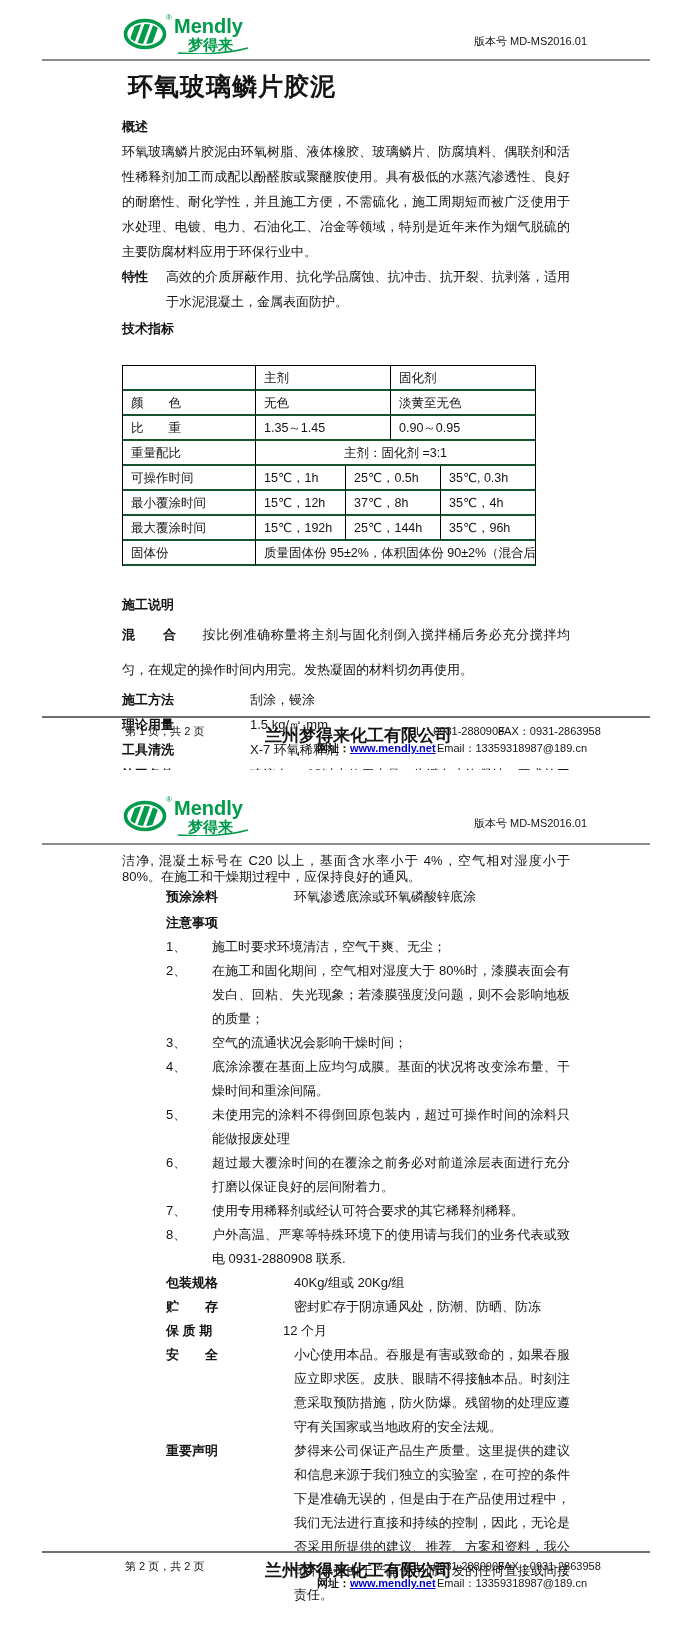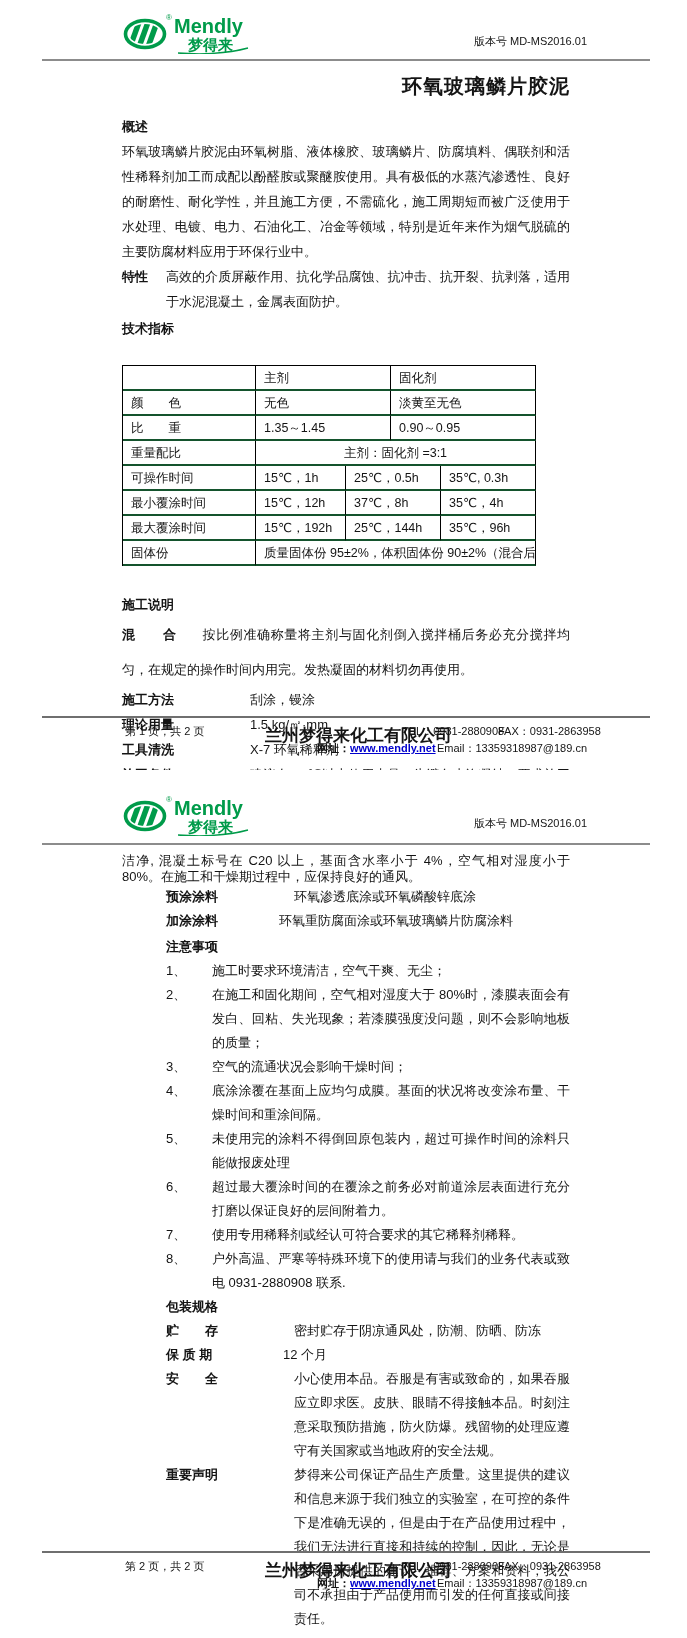"环氧玻璃鳞片胶泥" .title { font-size: 20px -> 25px; text-align: right -> none }
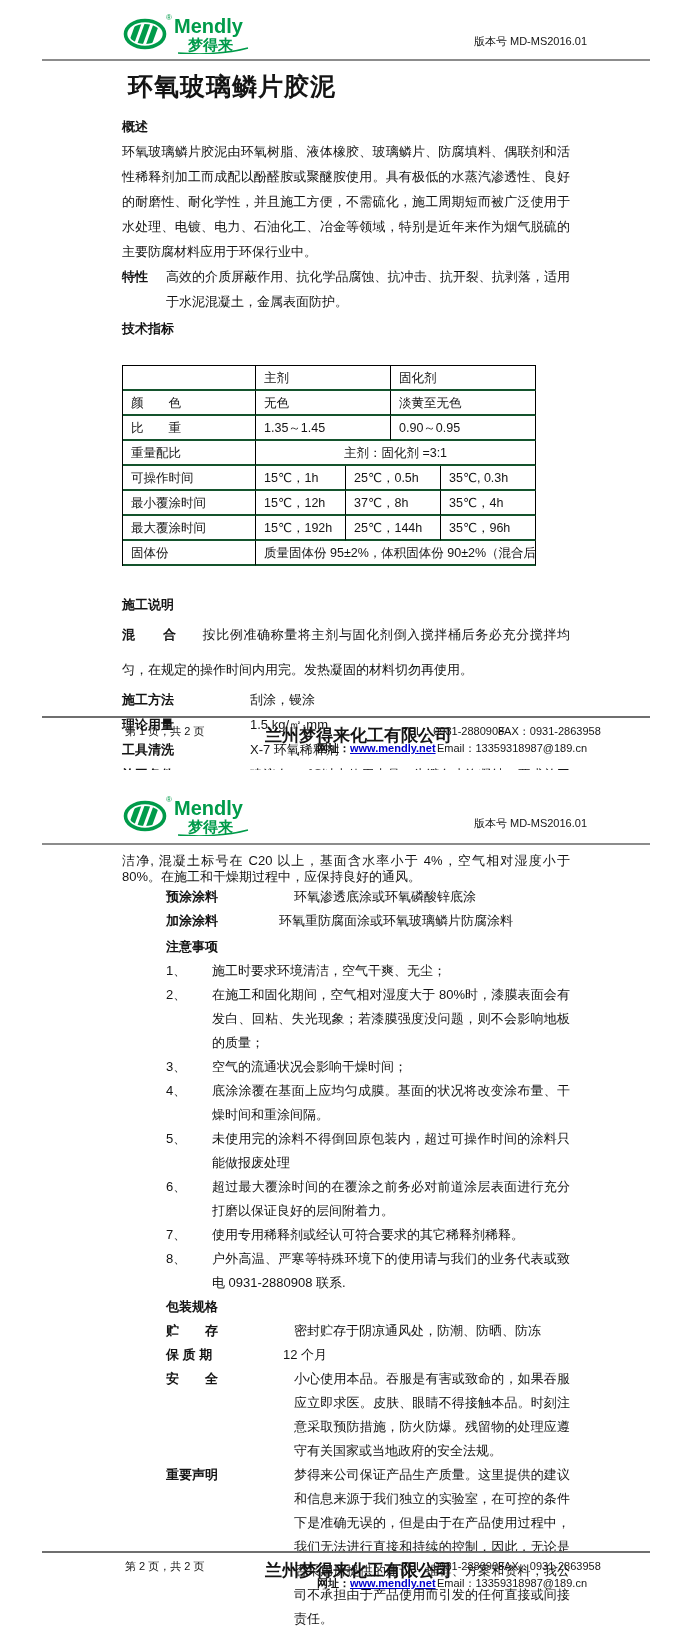"加涂涂料" div.kv { html: <div> <span>加涂涂料</span> <span>环氧重防腐面涂或环氧玻璃鳞片防腐涂料</span> </div> -> none }
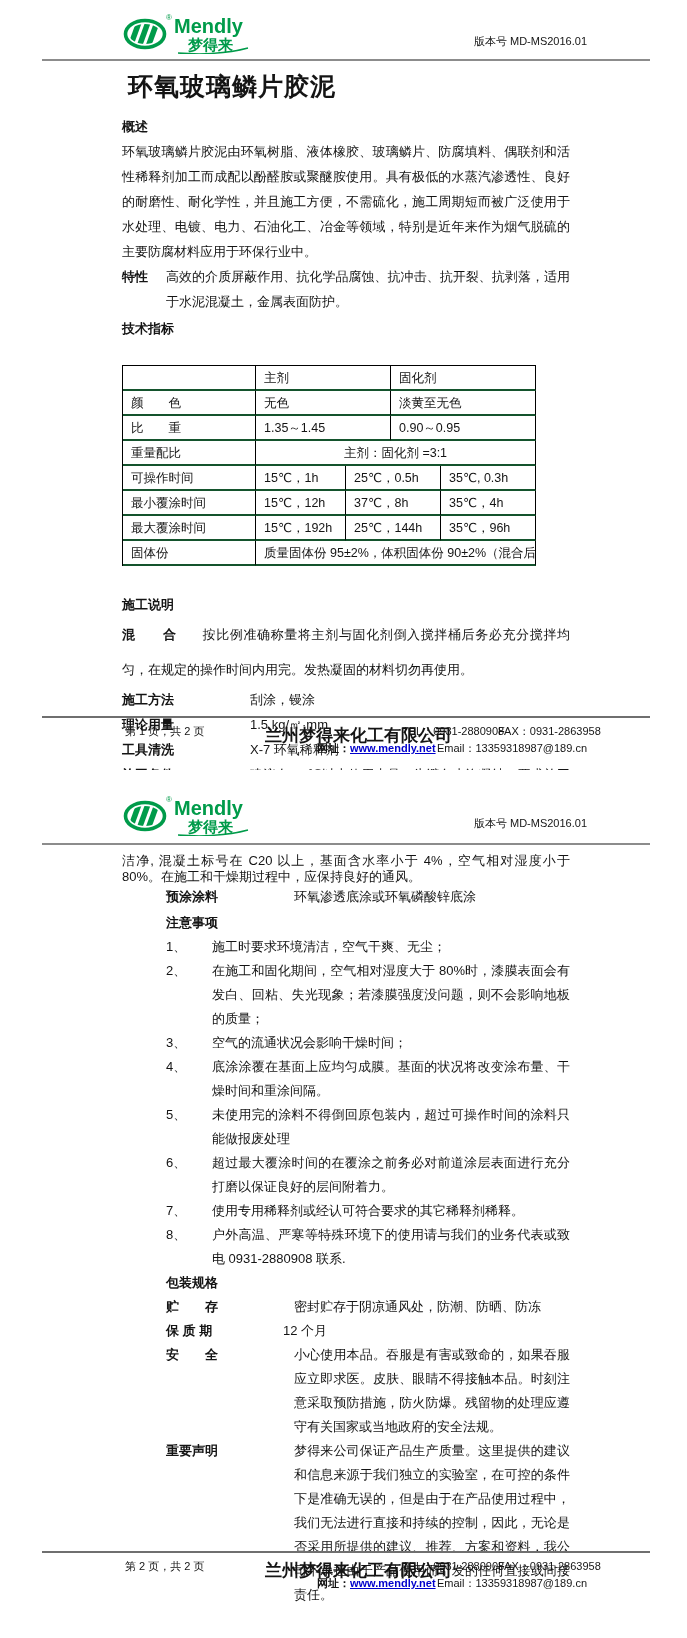"40Kg/组或 20Kg/组" span.txt { html: none -> <span>40Kg/组或 20Kg/组</span> }
